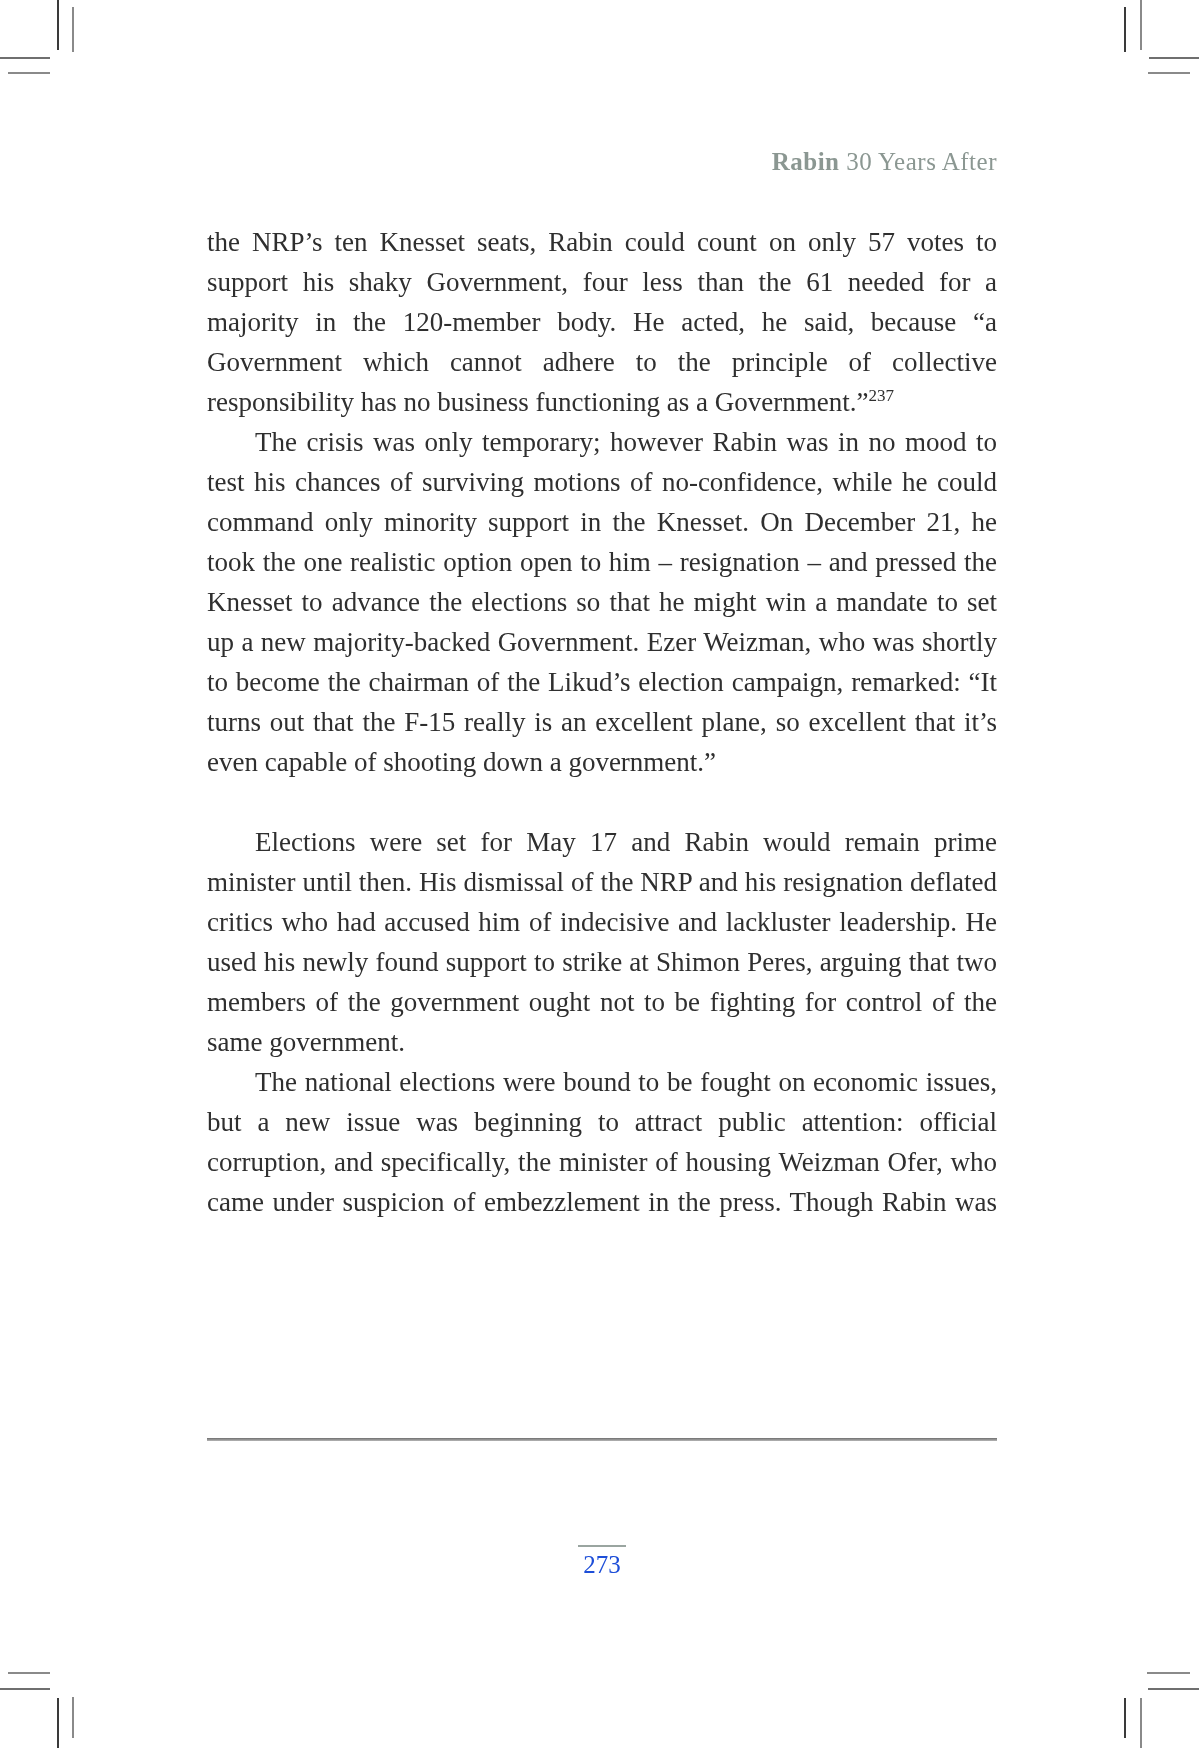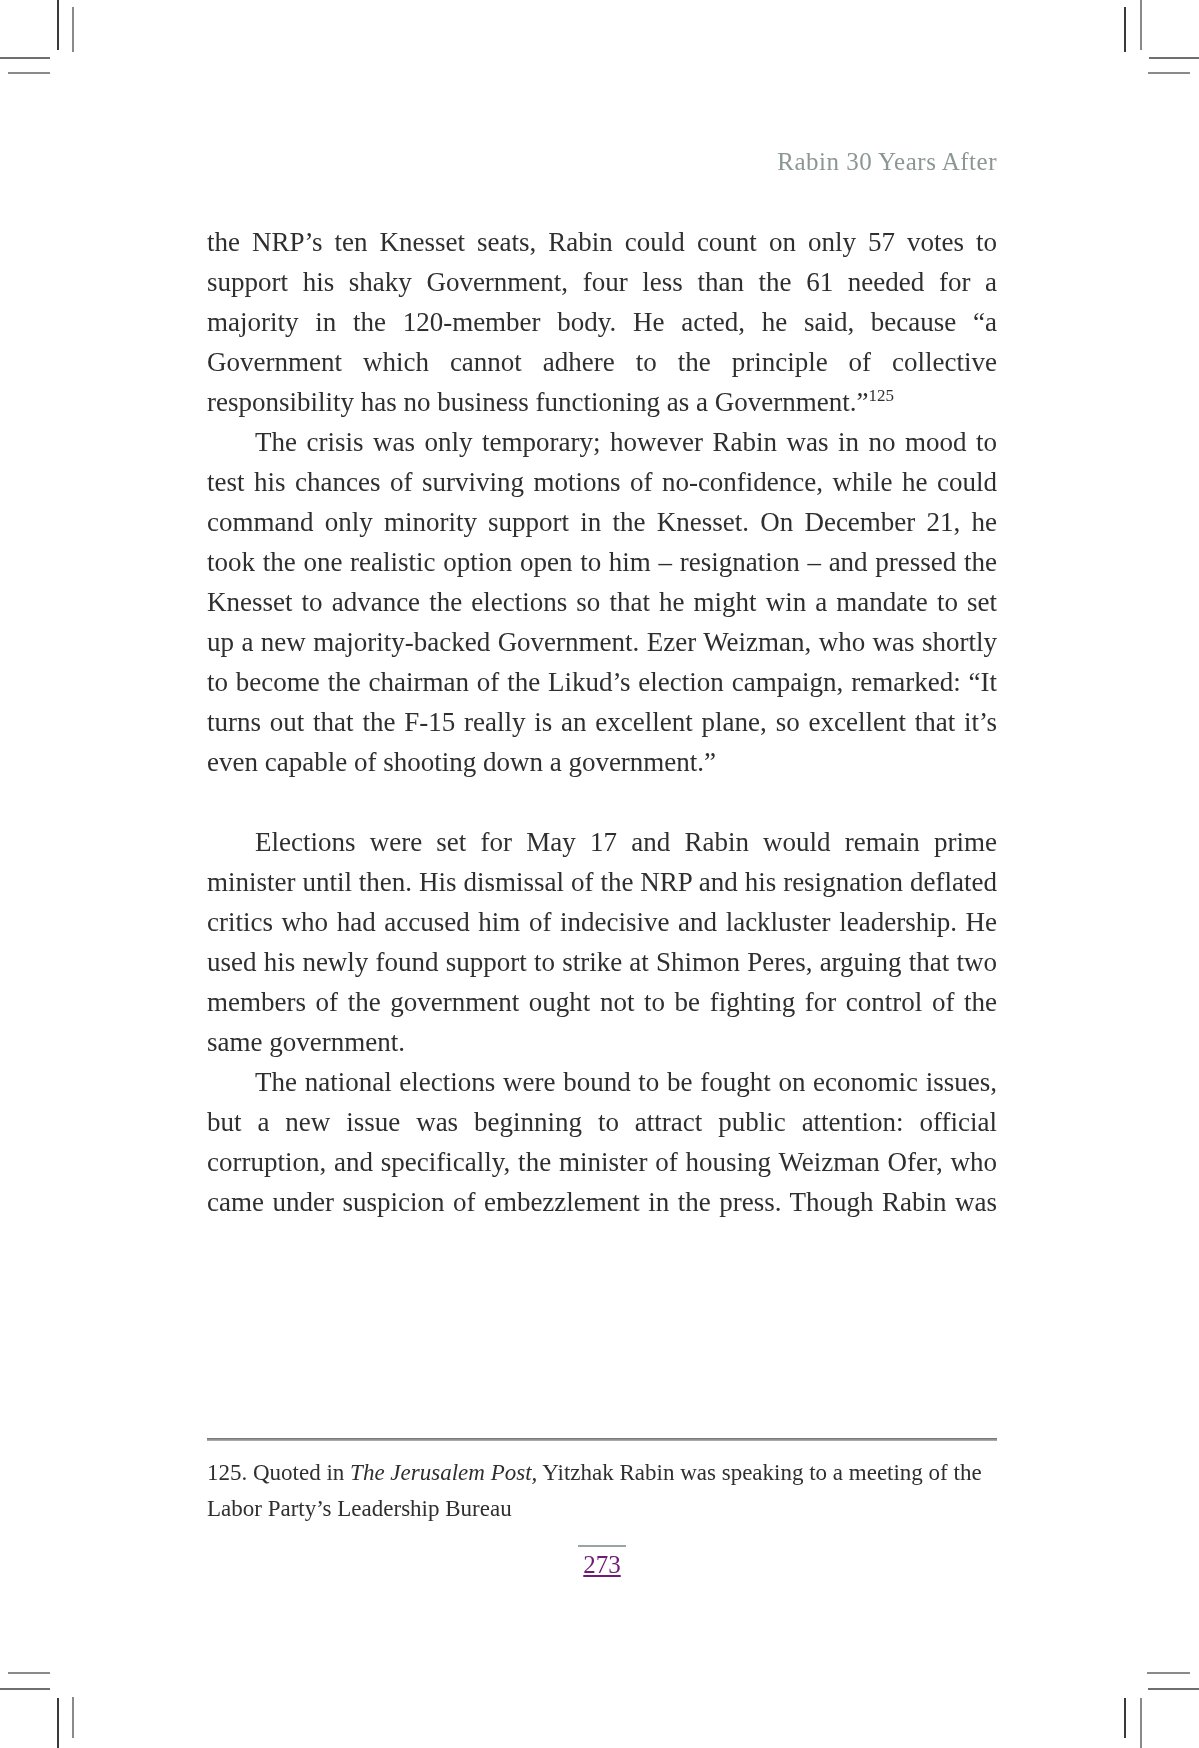"Rabin" .running-header .book-title { font-weight: normal -> bold }
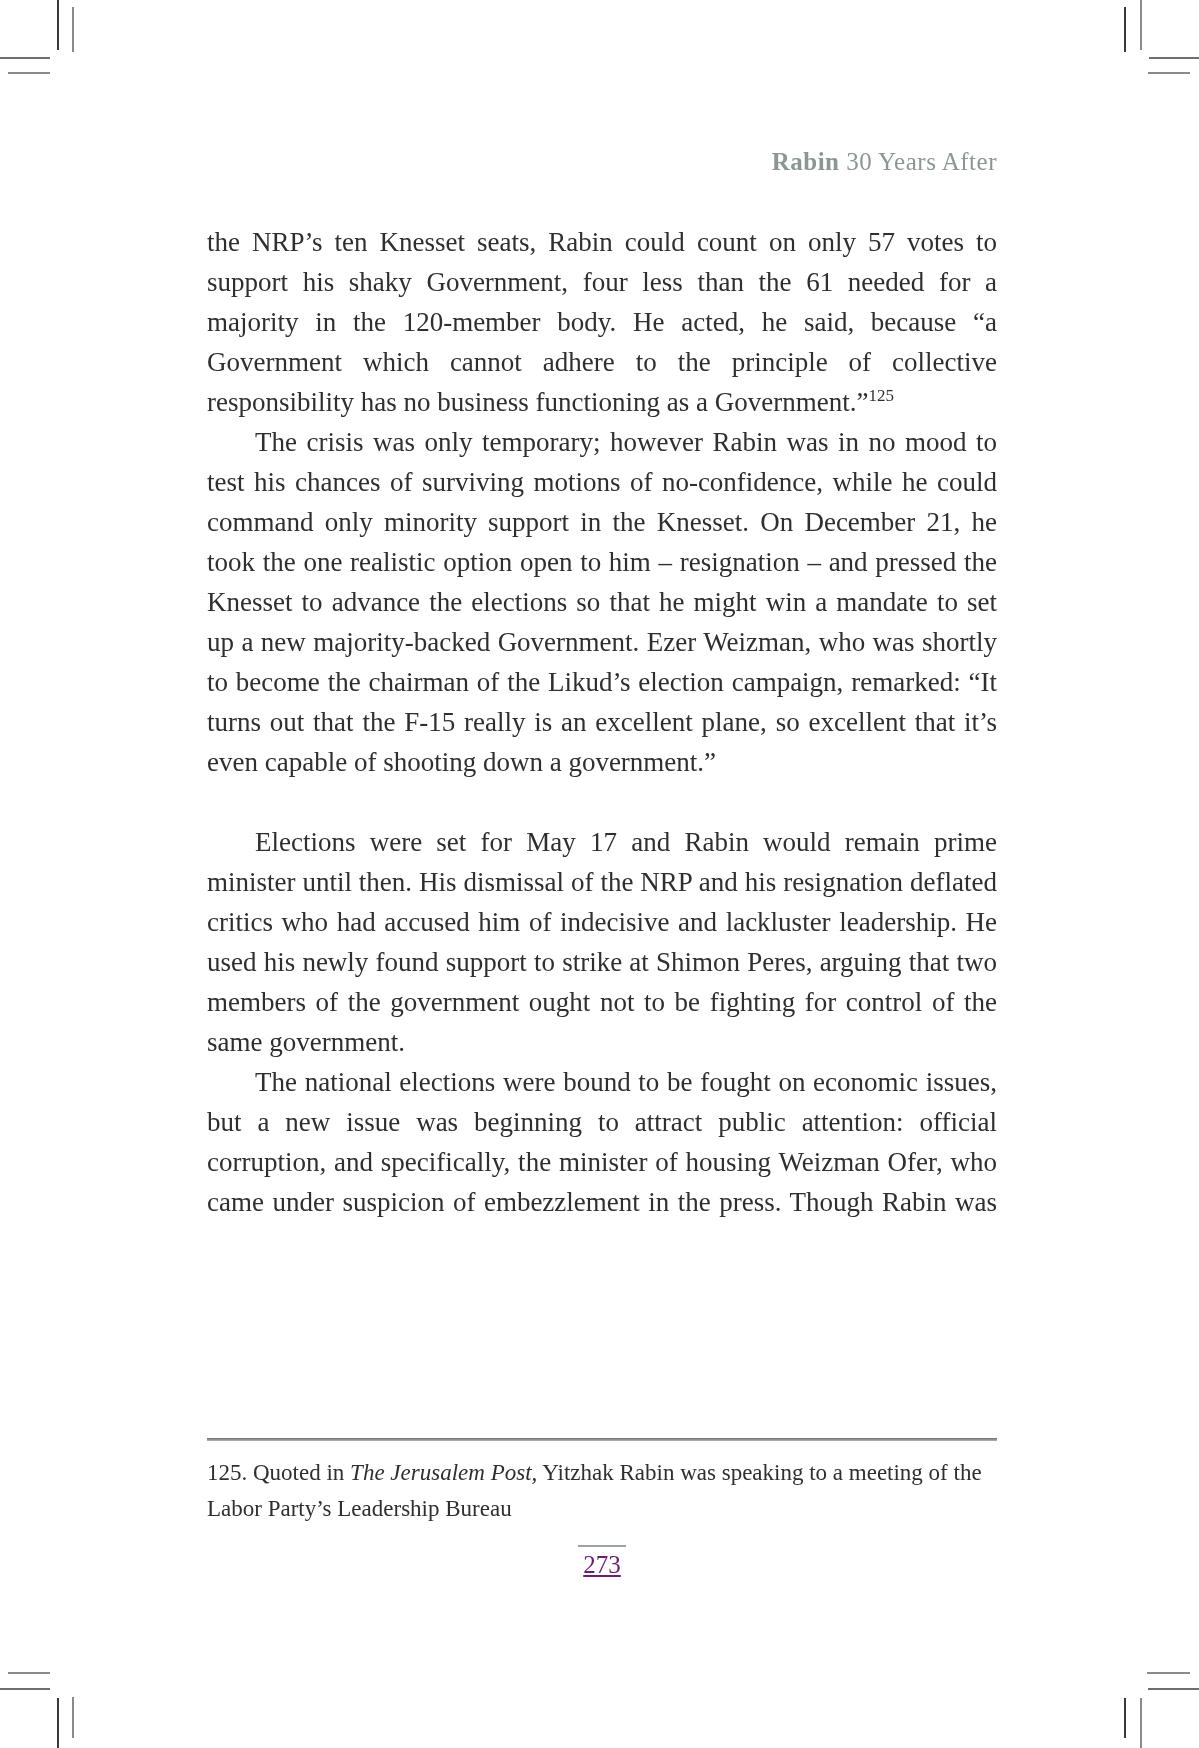"125" sup.fn-ref { text: 125 -> 237 }
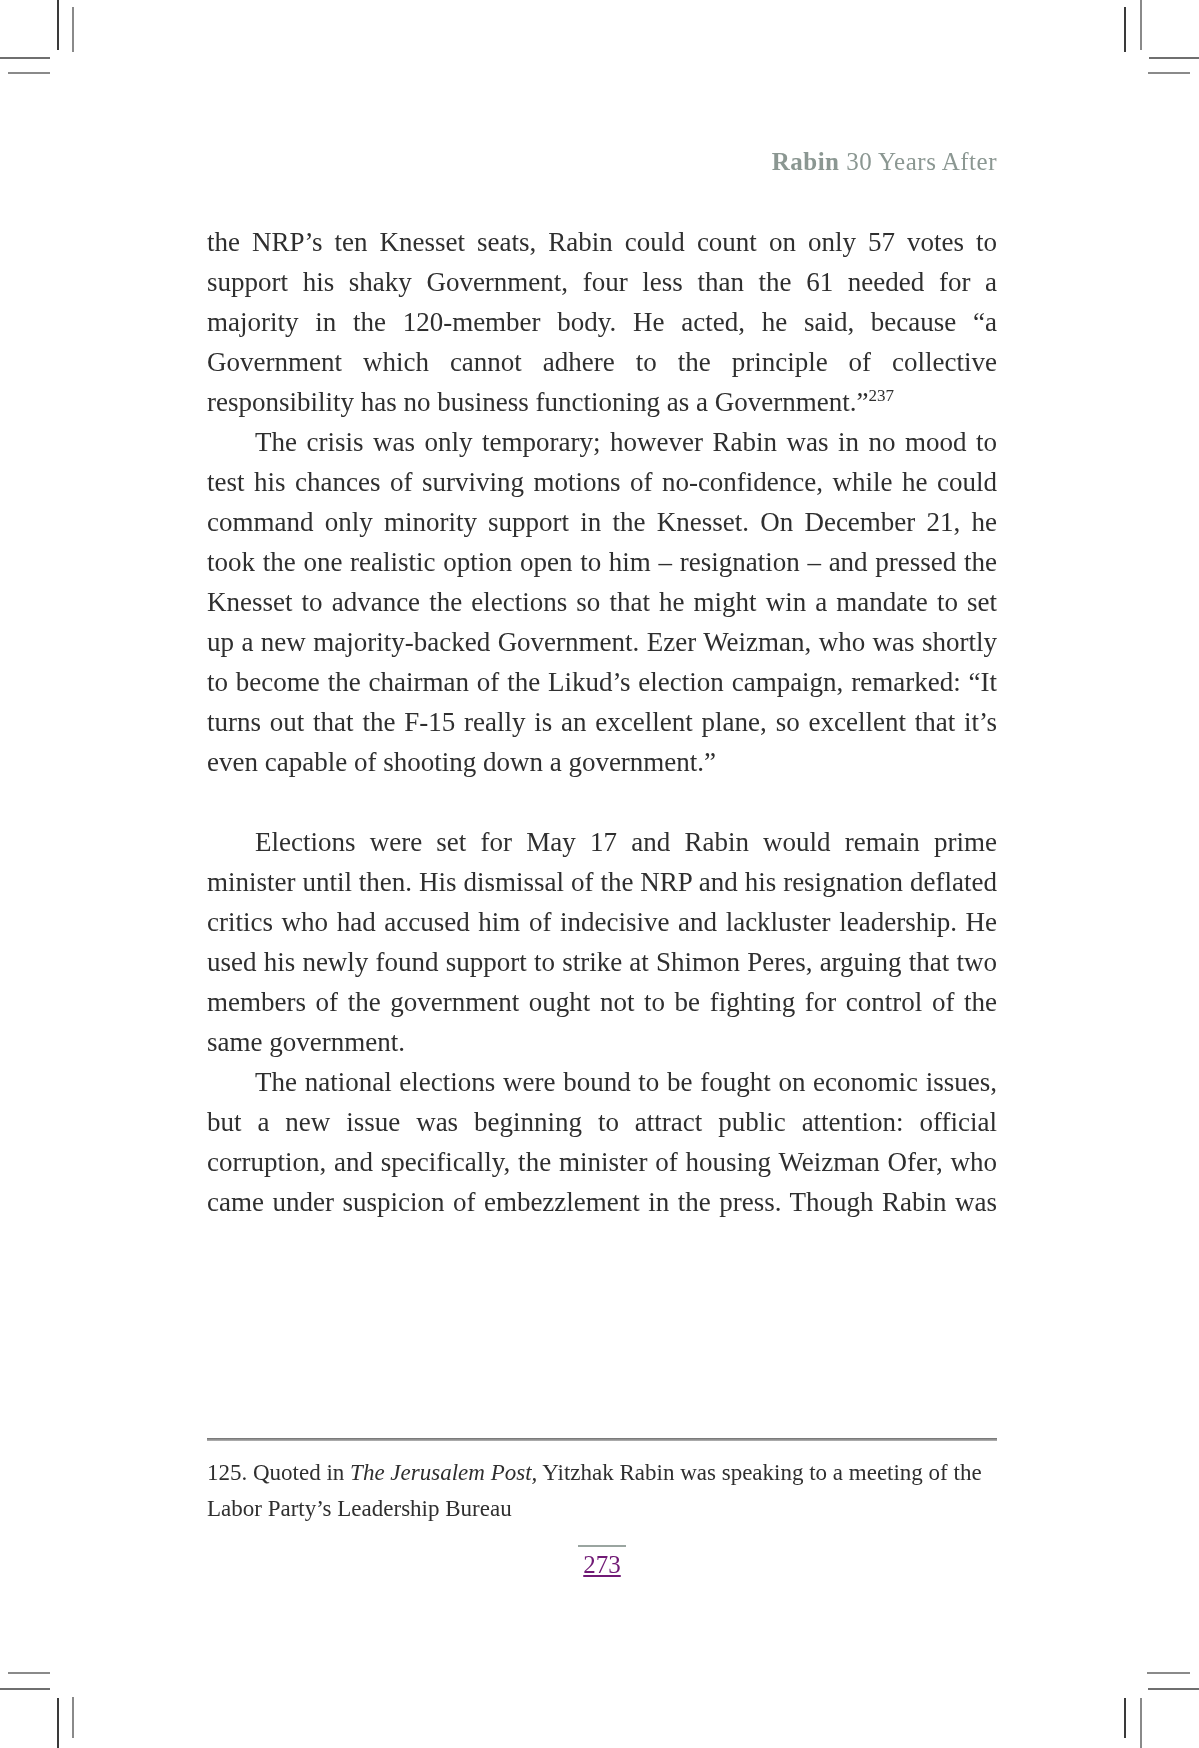"125. Quoted in The Jerusalem" div.footnote-text { html: <div> <span>125. Quoted in </span><span>The Jerusalem Post,</span><span> Yitzhak Rabin was speaking to a meeting of the Labor Party’s Leadership Bureau</span> </div> -> none }
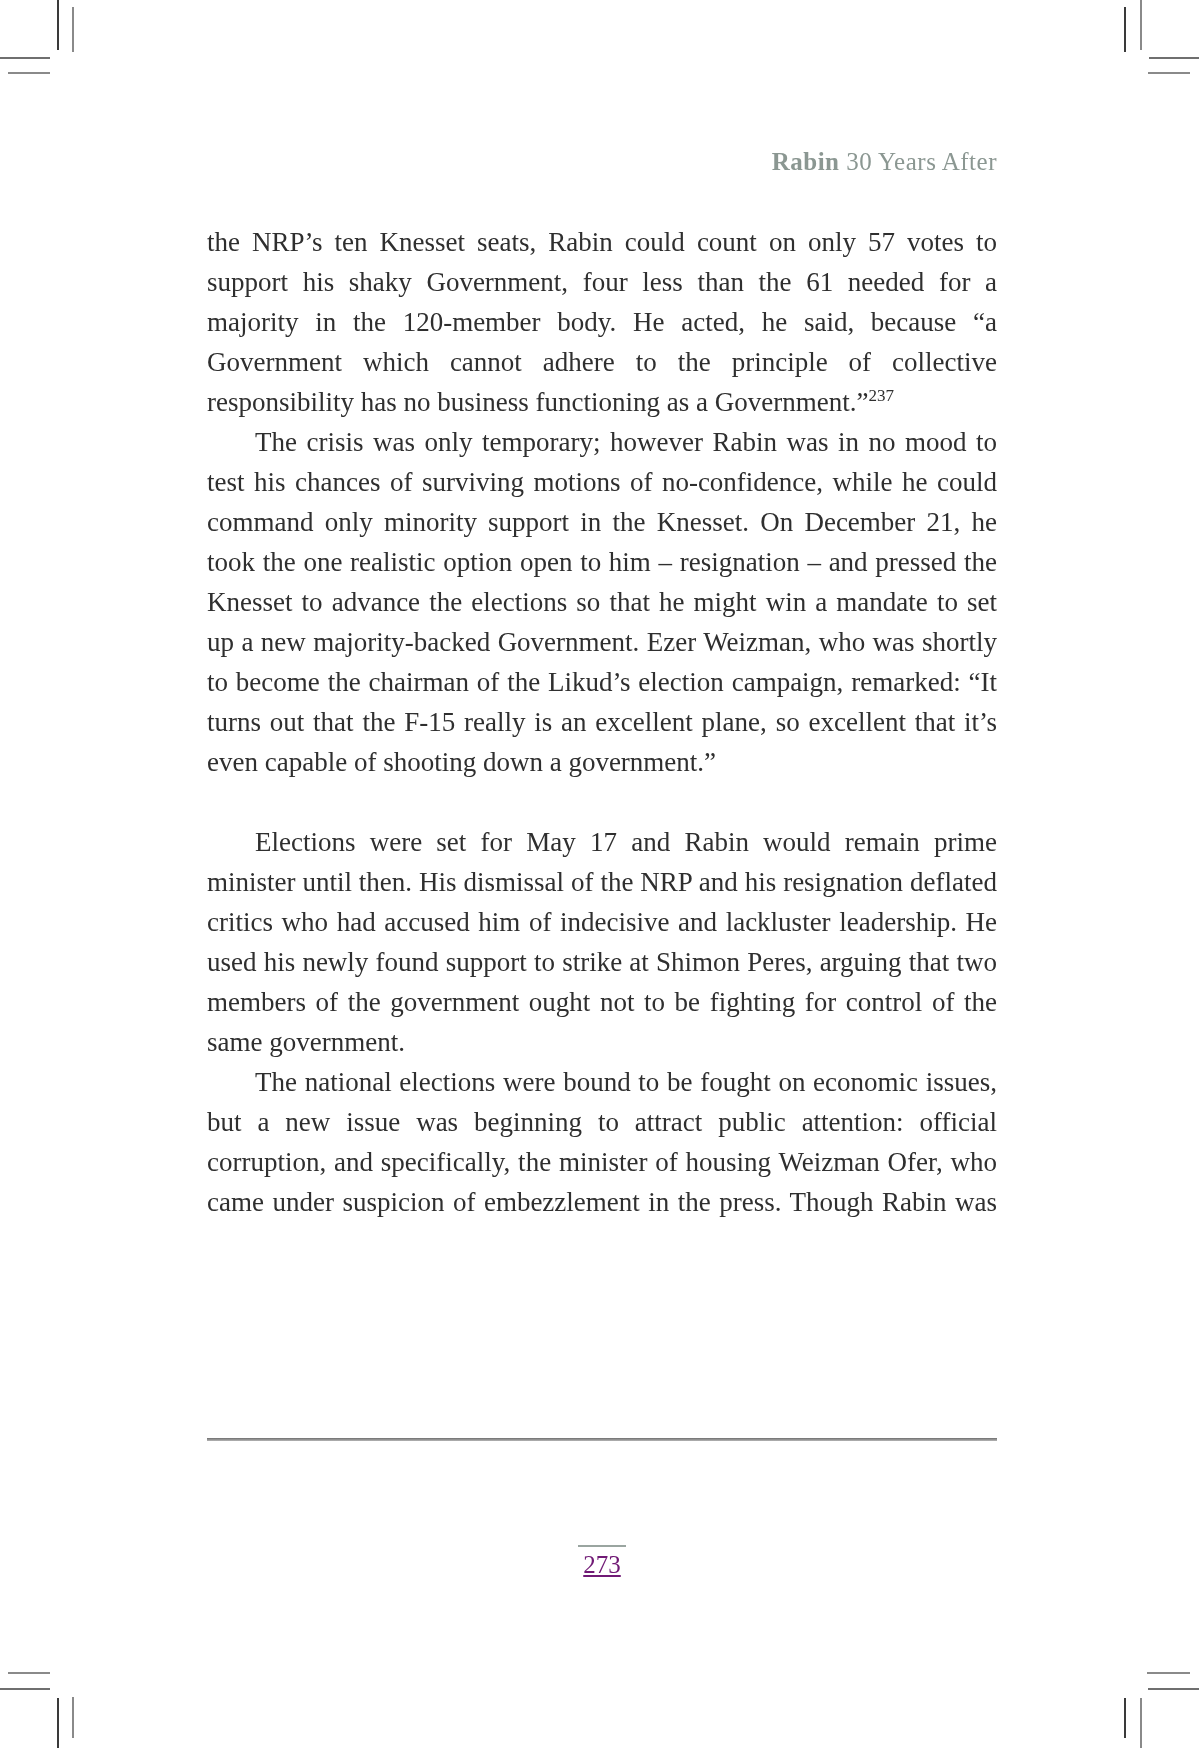"273" .page-number-block { color: #701a75 -> #1d4ed8; text-decoration: underline -> none }
